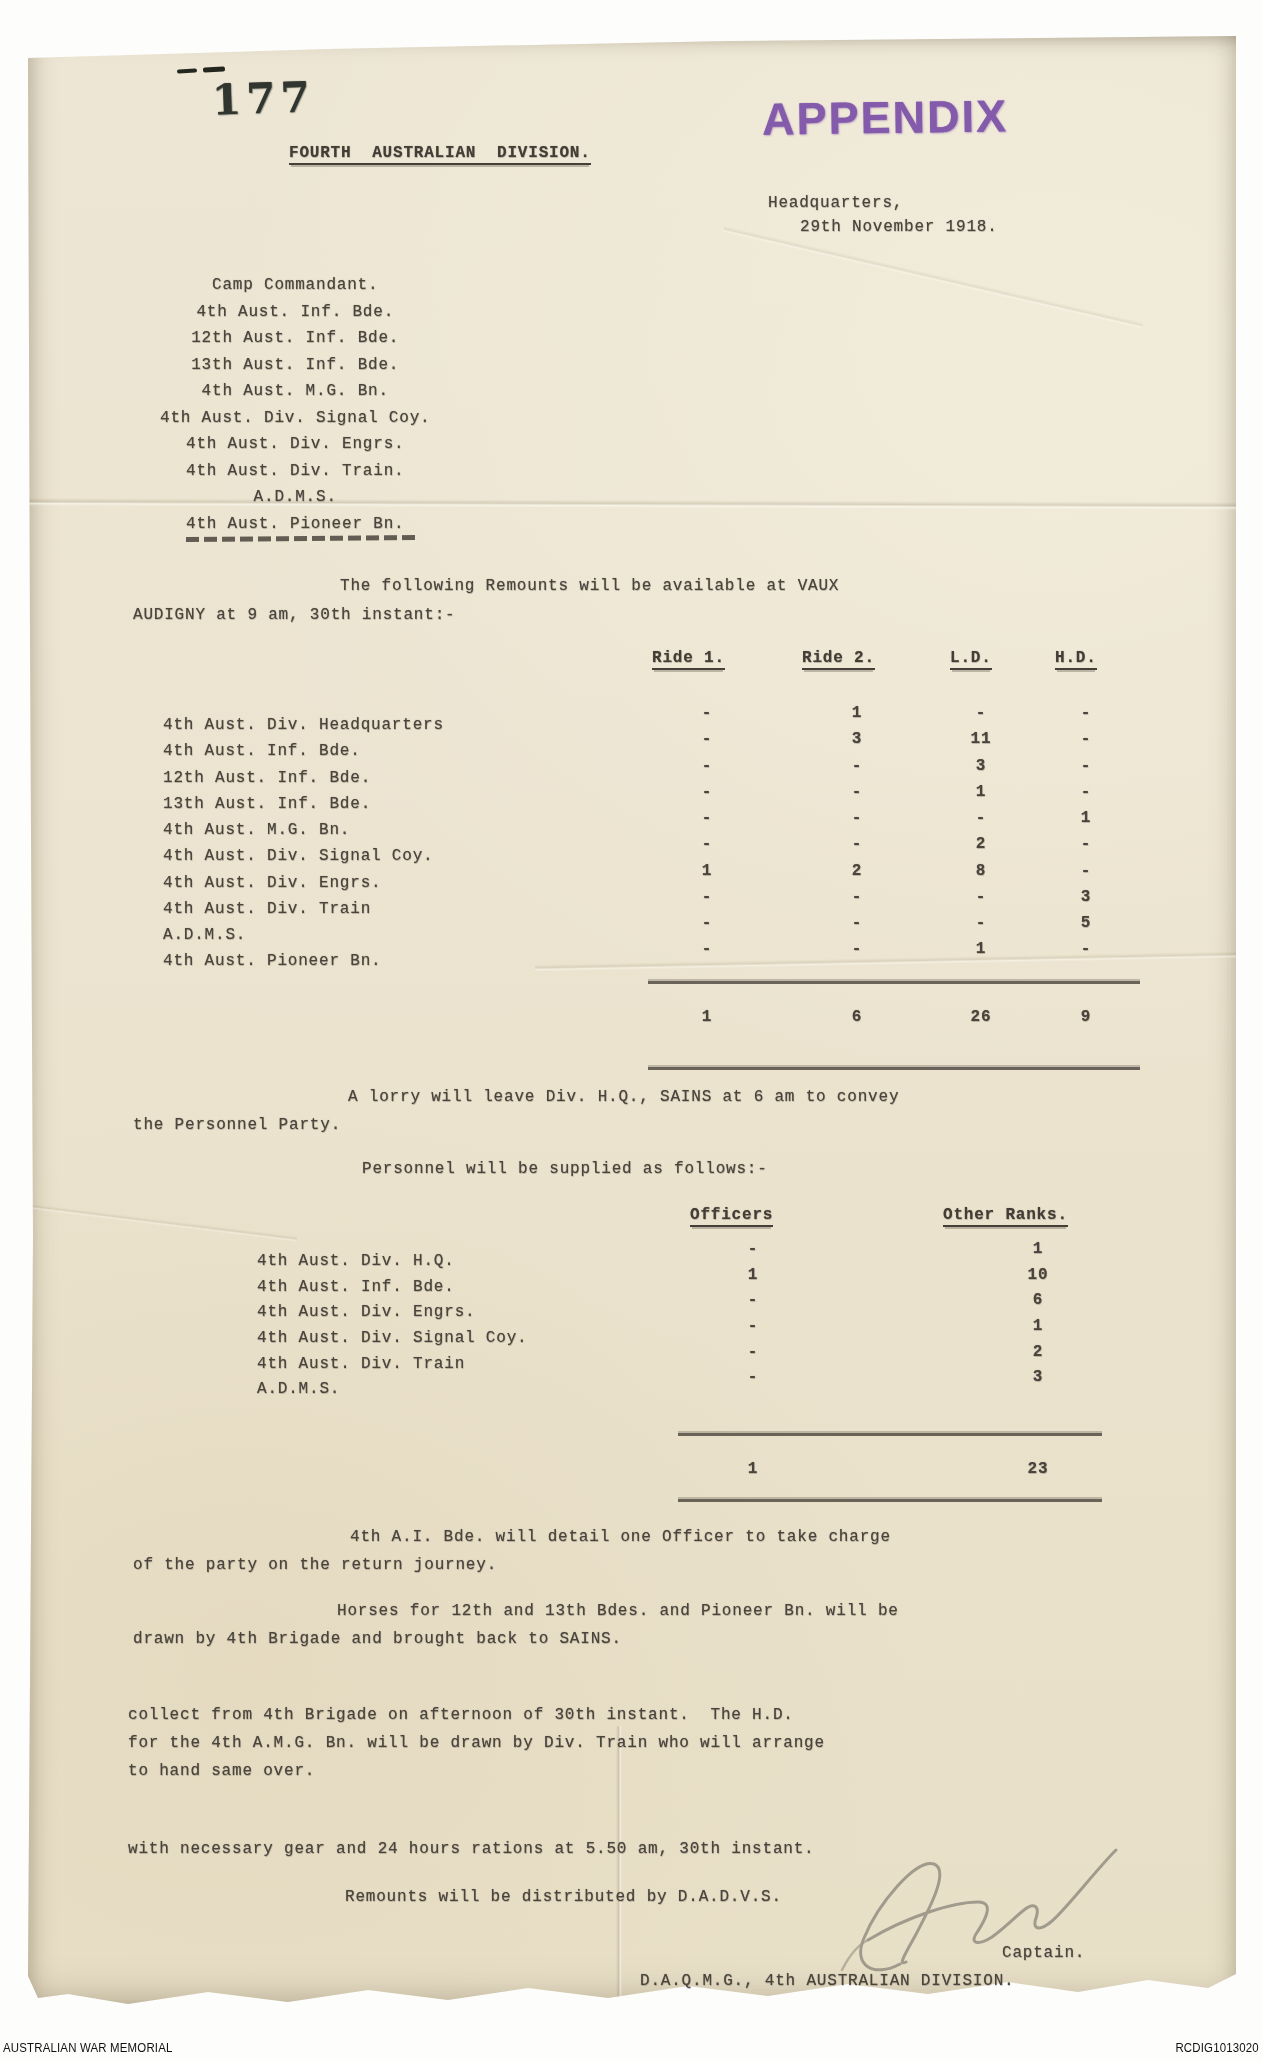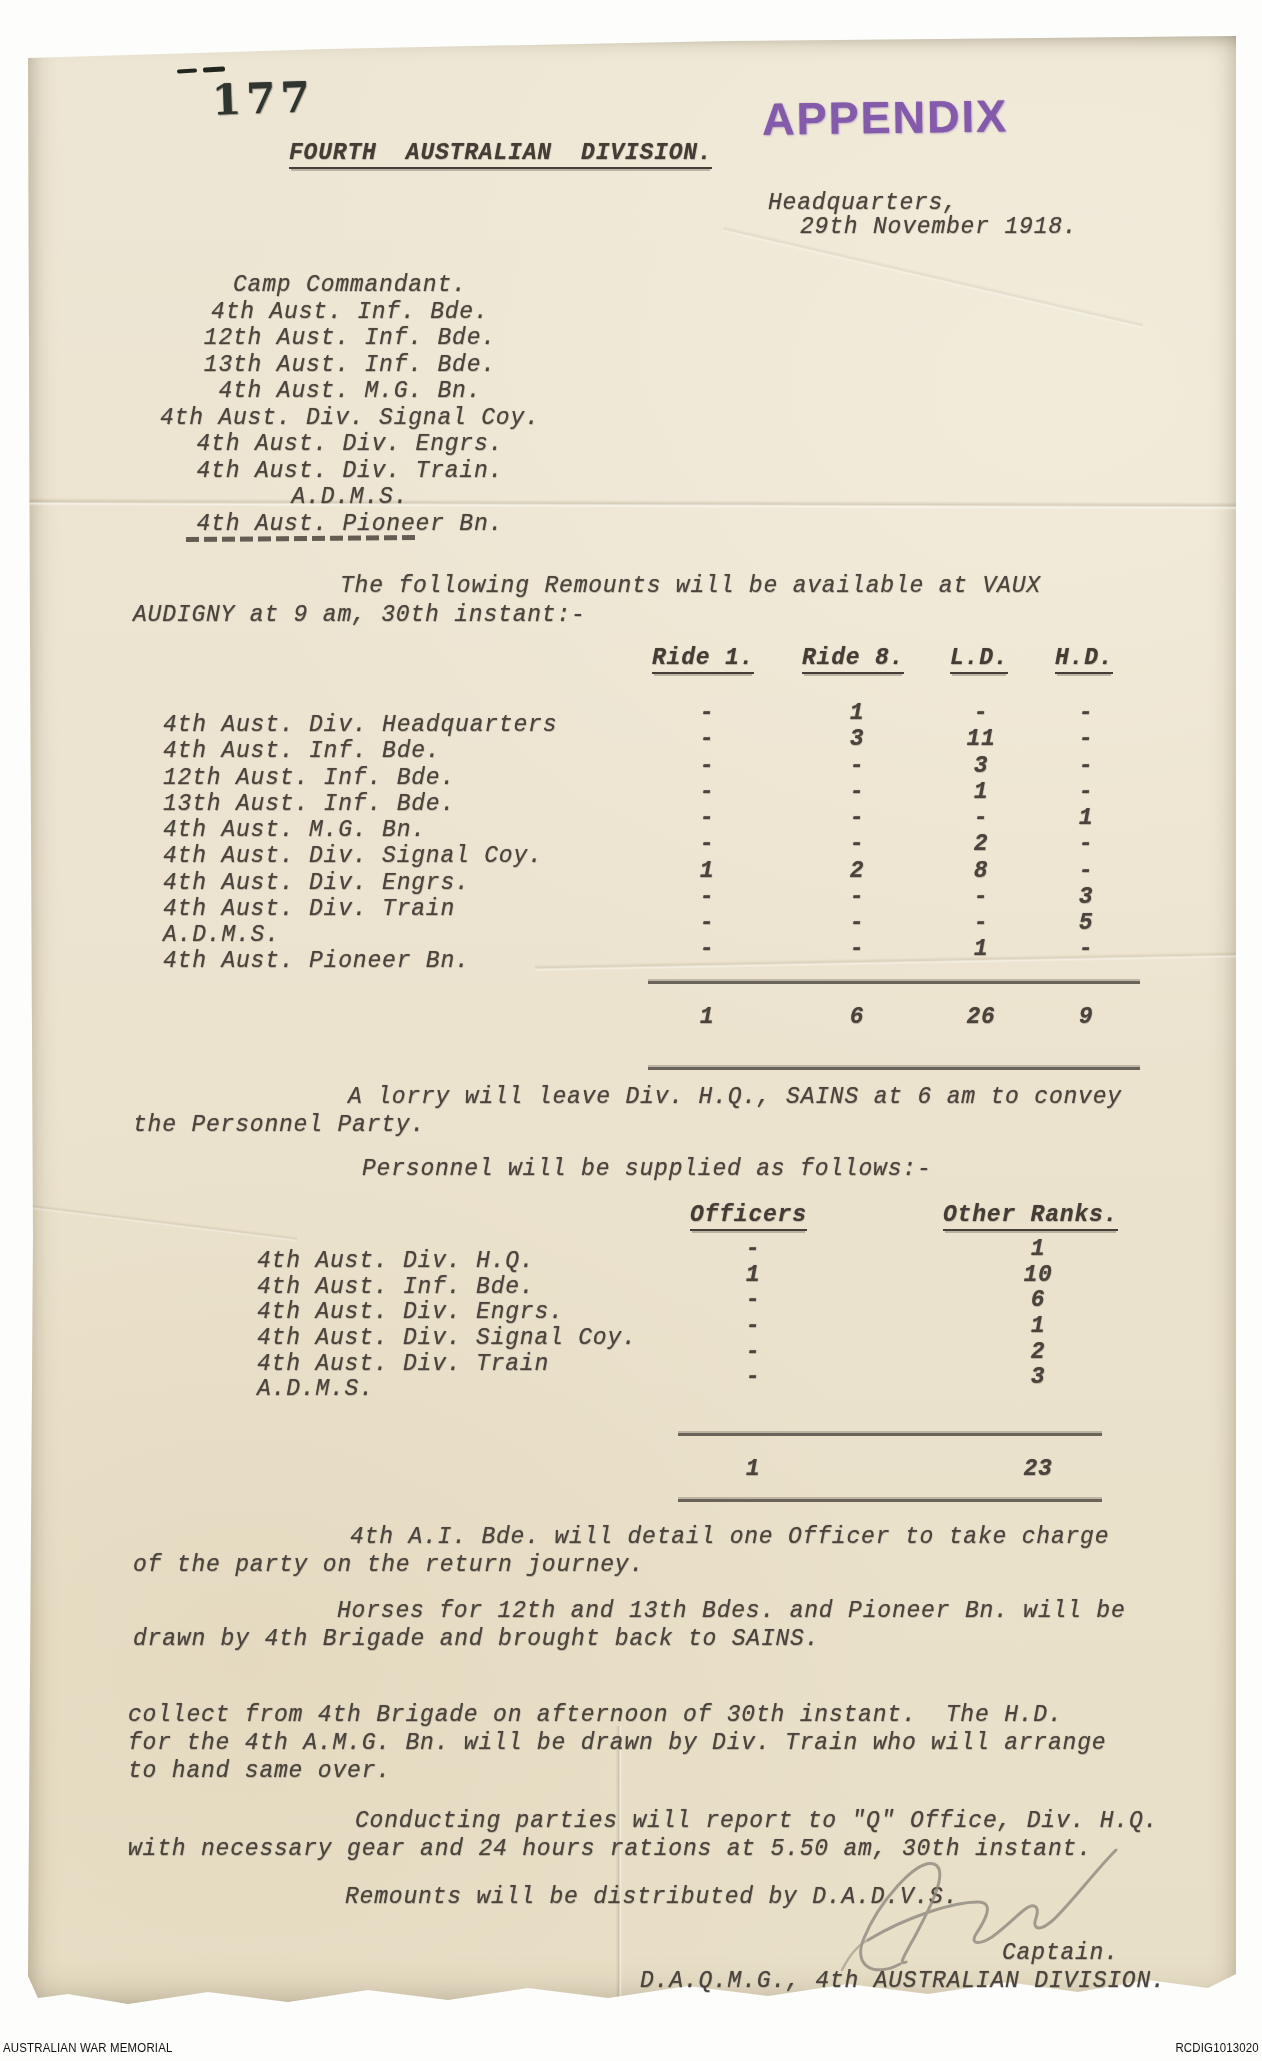"FOURTH AUSTRALIAN DIVISION." .typed { font-size: 23px -> 16px; font-style: italic -> none }
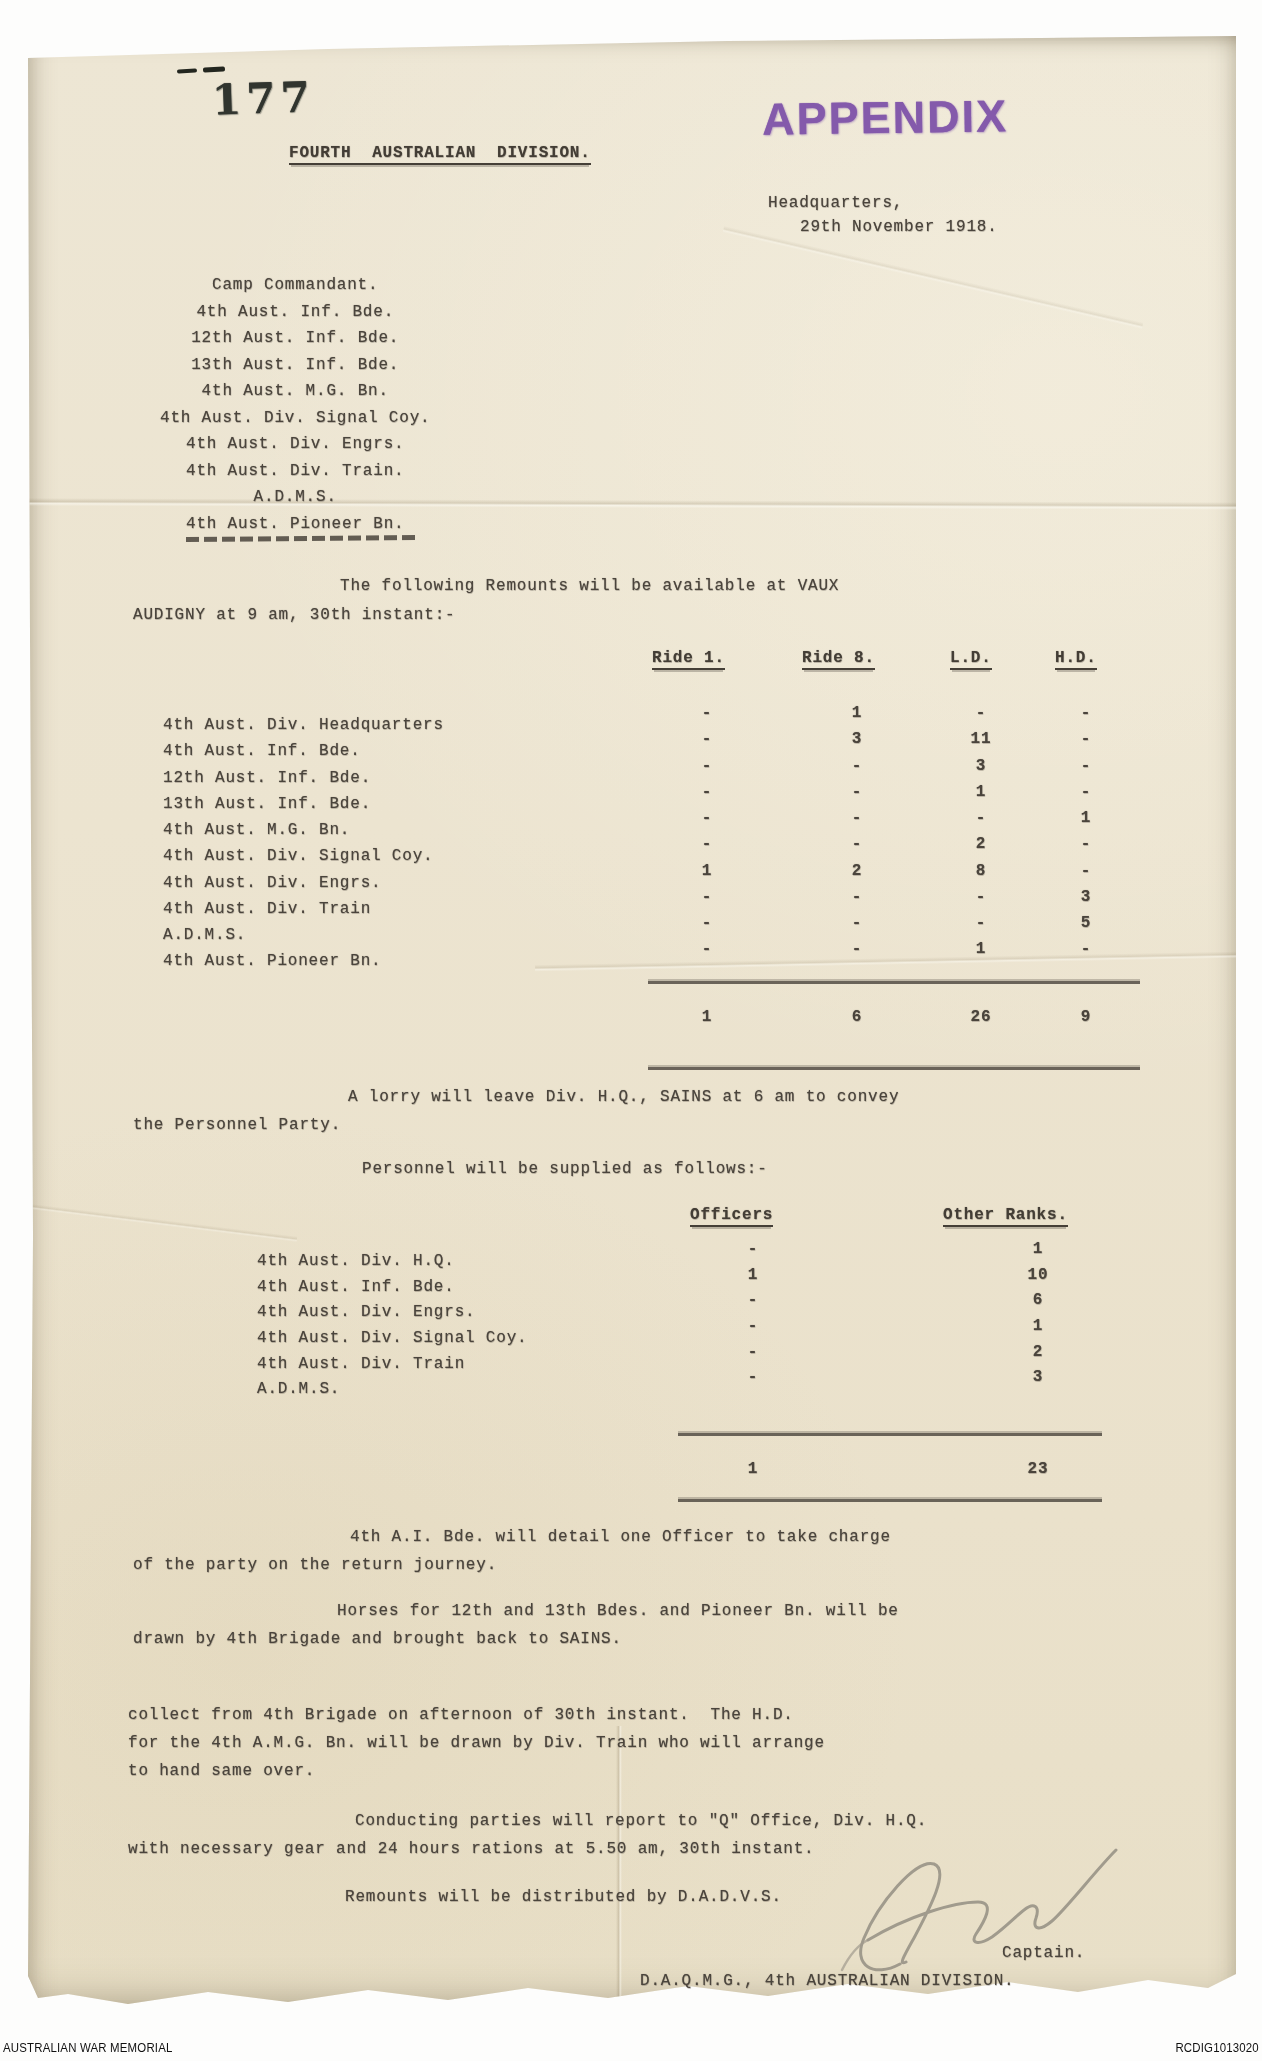"Ride 8." span.und { text: 8 -> 2 }
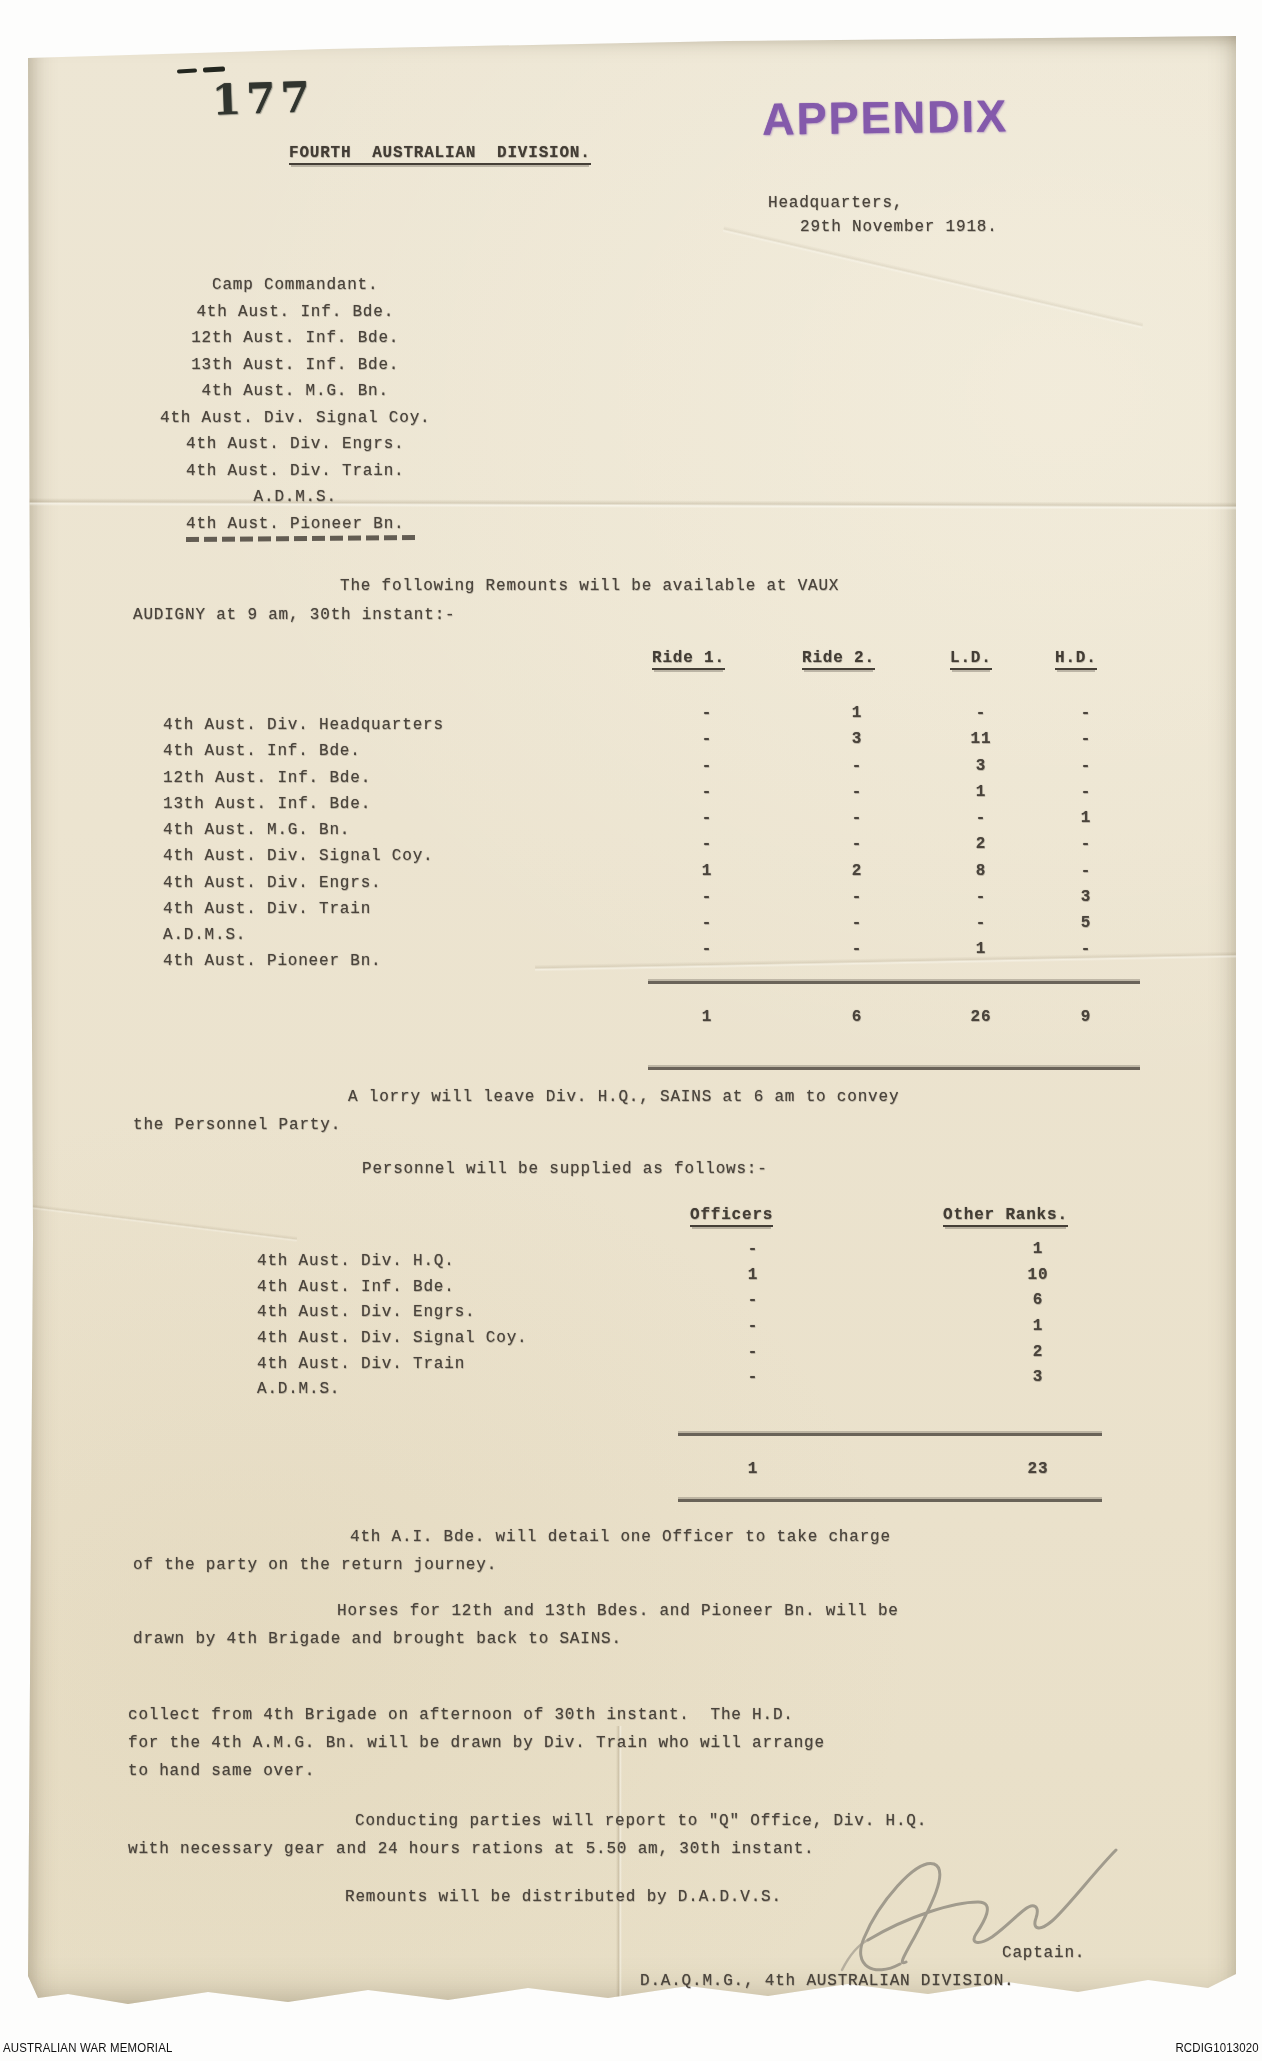"Conducting parties will report to" div.abs { html: <div>Conducting parties will report to "Q" Office, Div. H.Q.</div> -> none }
